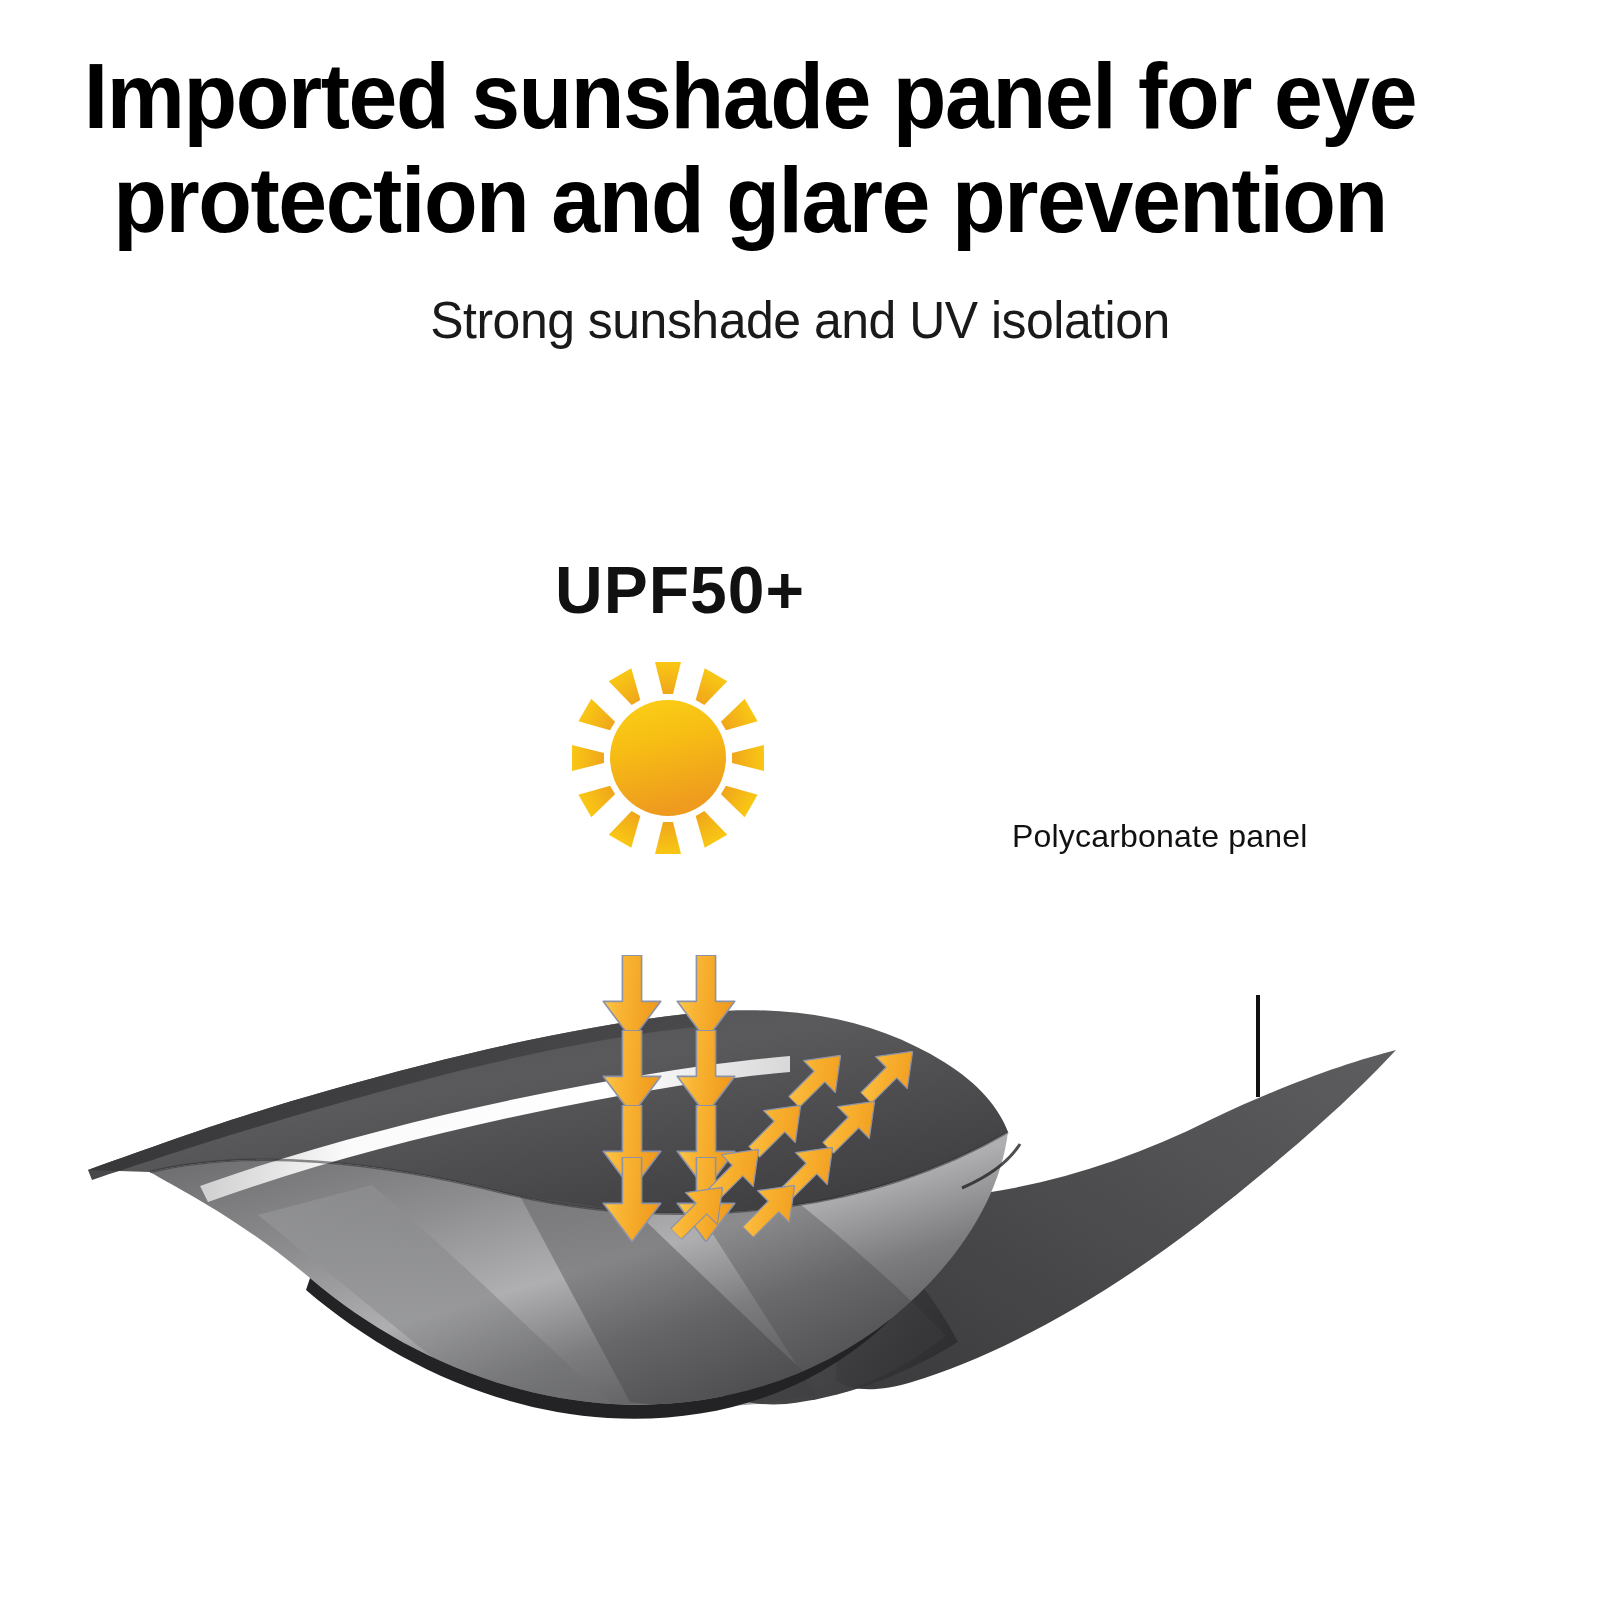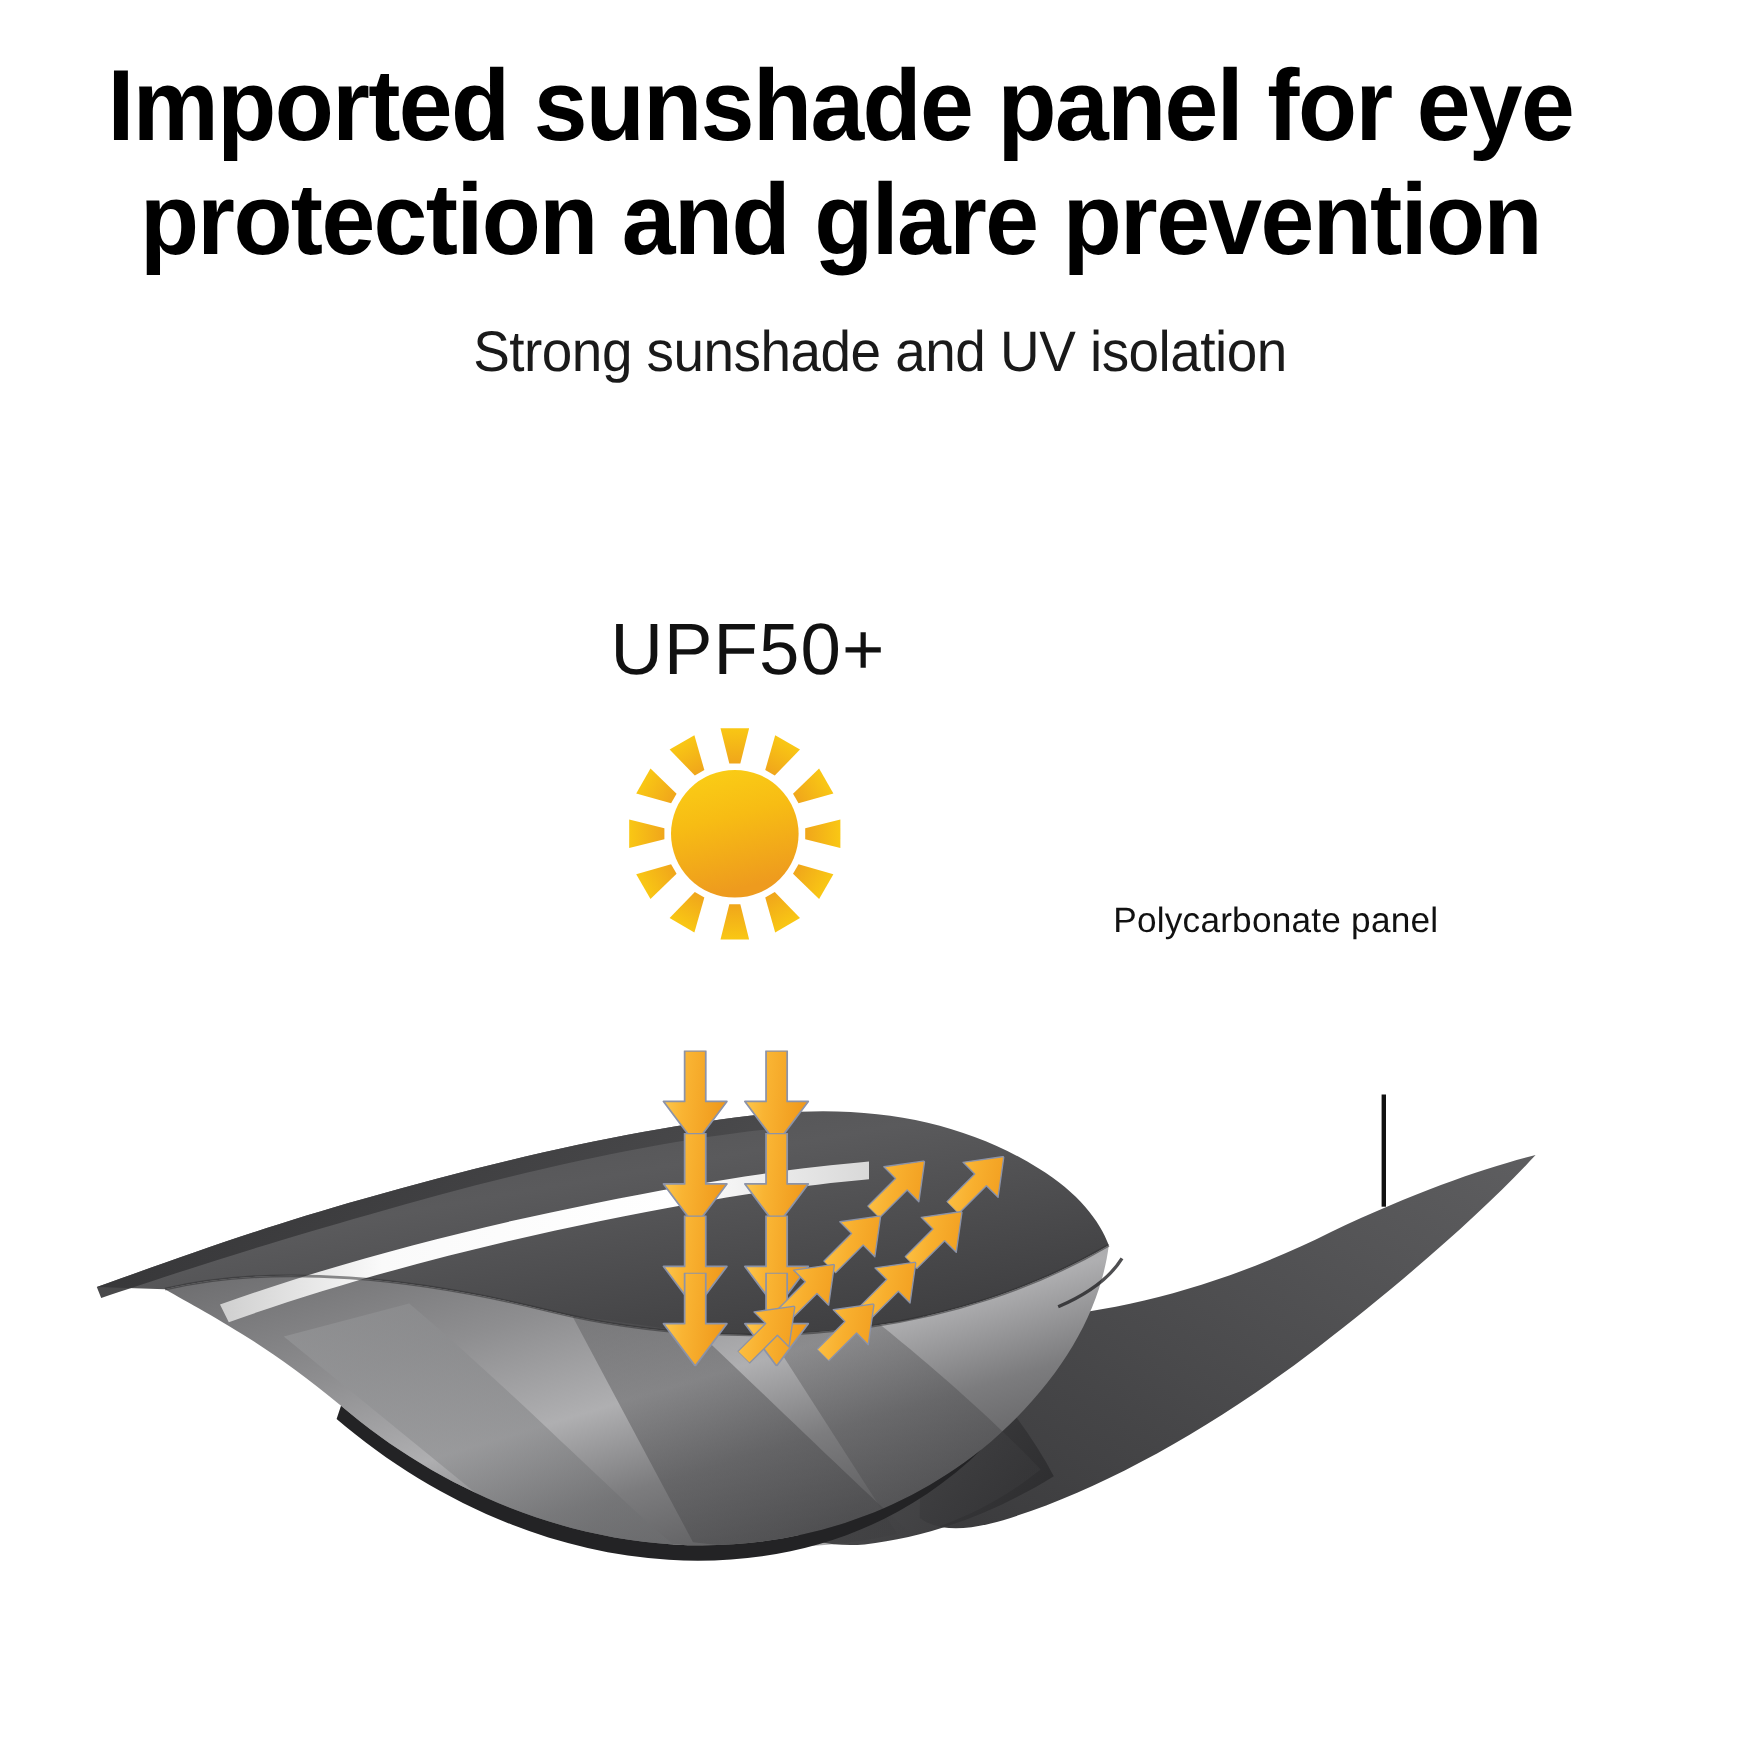"Imported sunshade panel for eye" .title-block { left: 16px -> 2px }
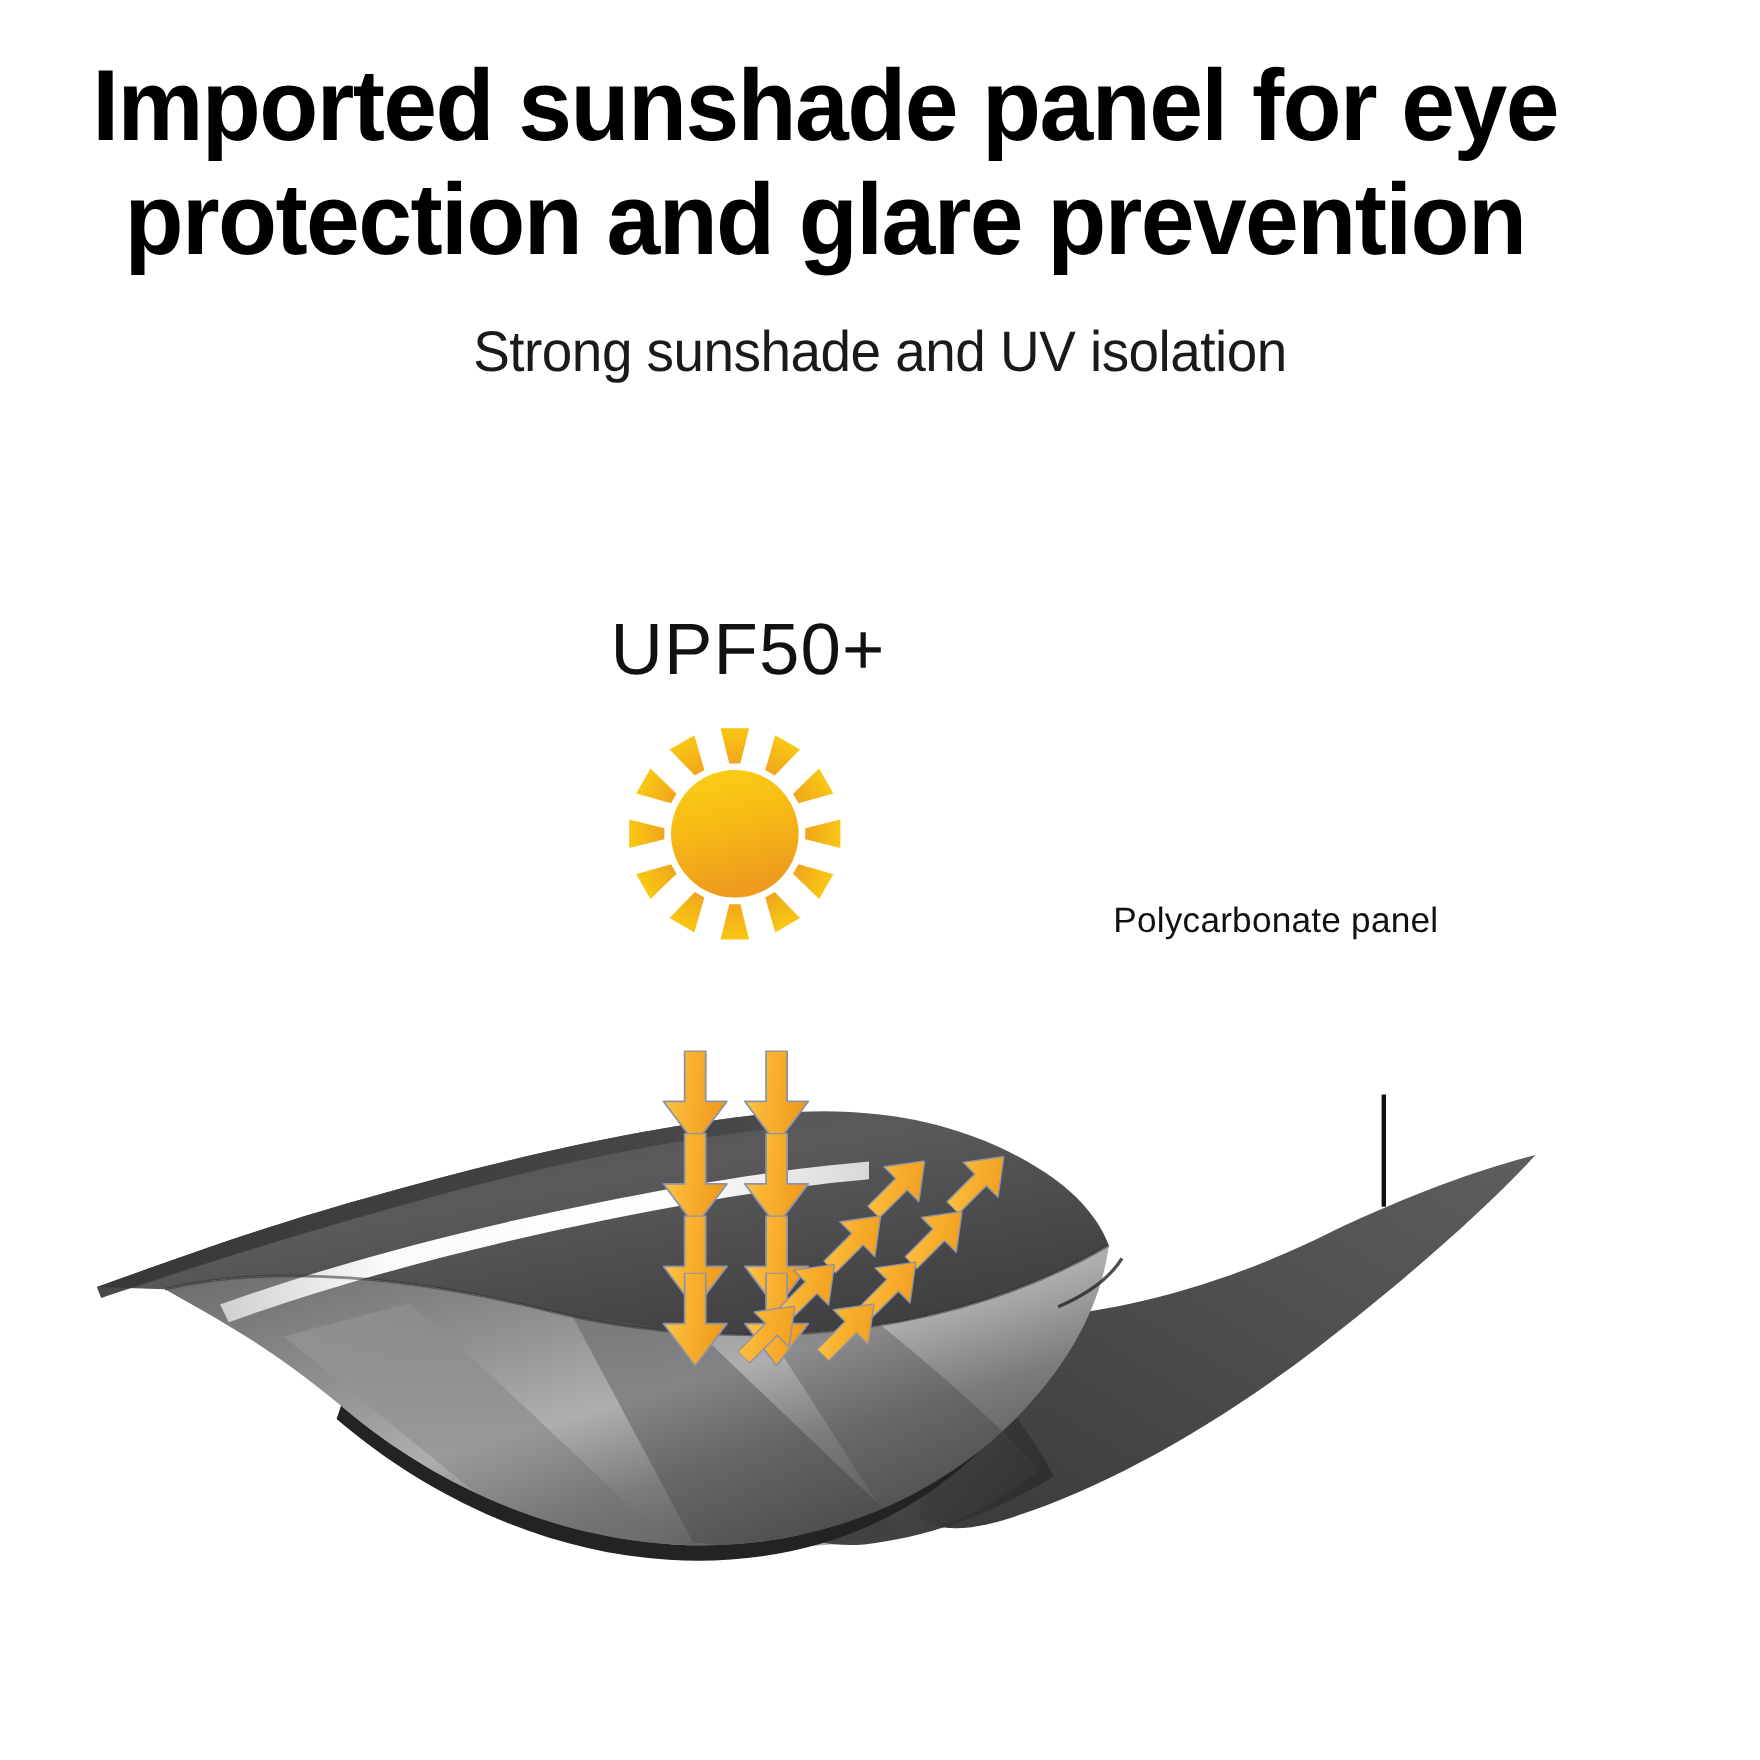"UPF50+" .upf-label { font-weight: normal -> bold }
